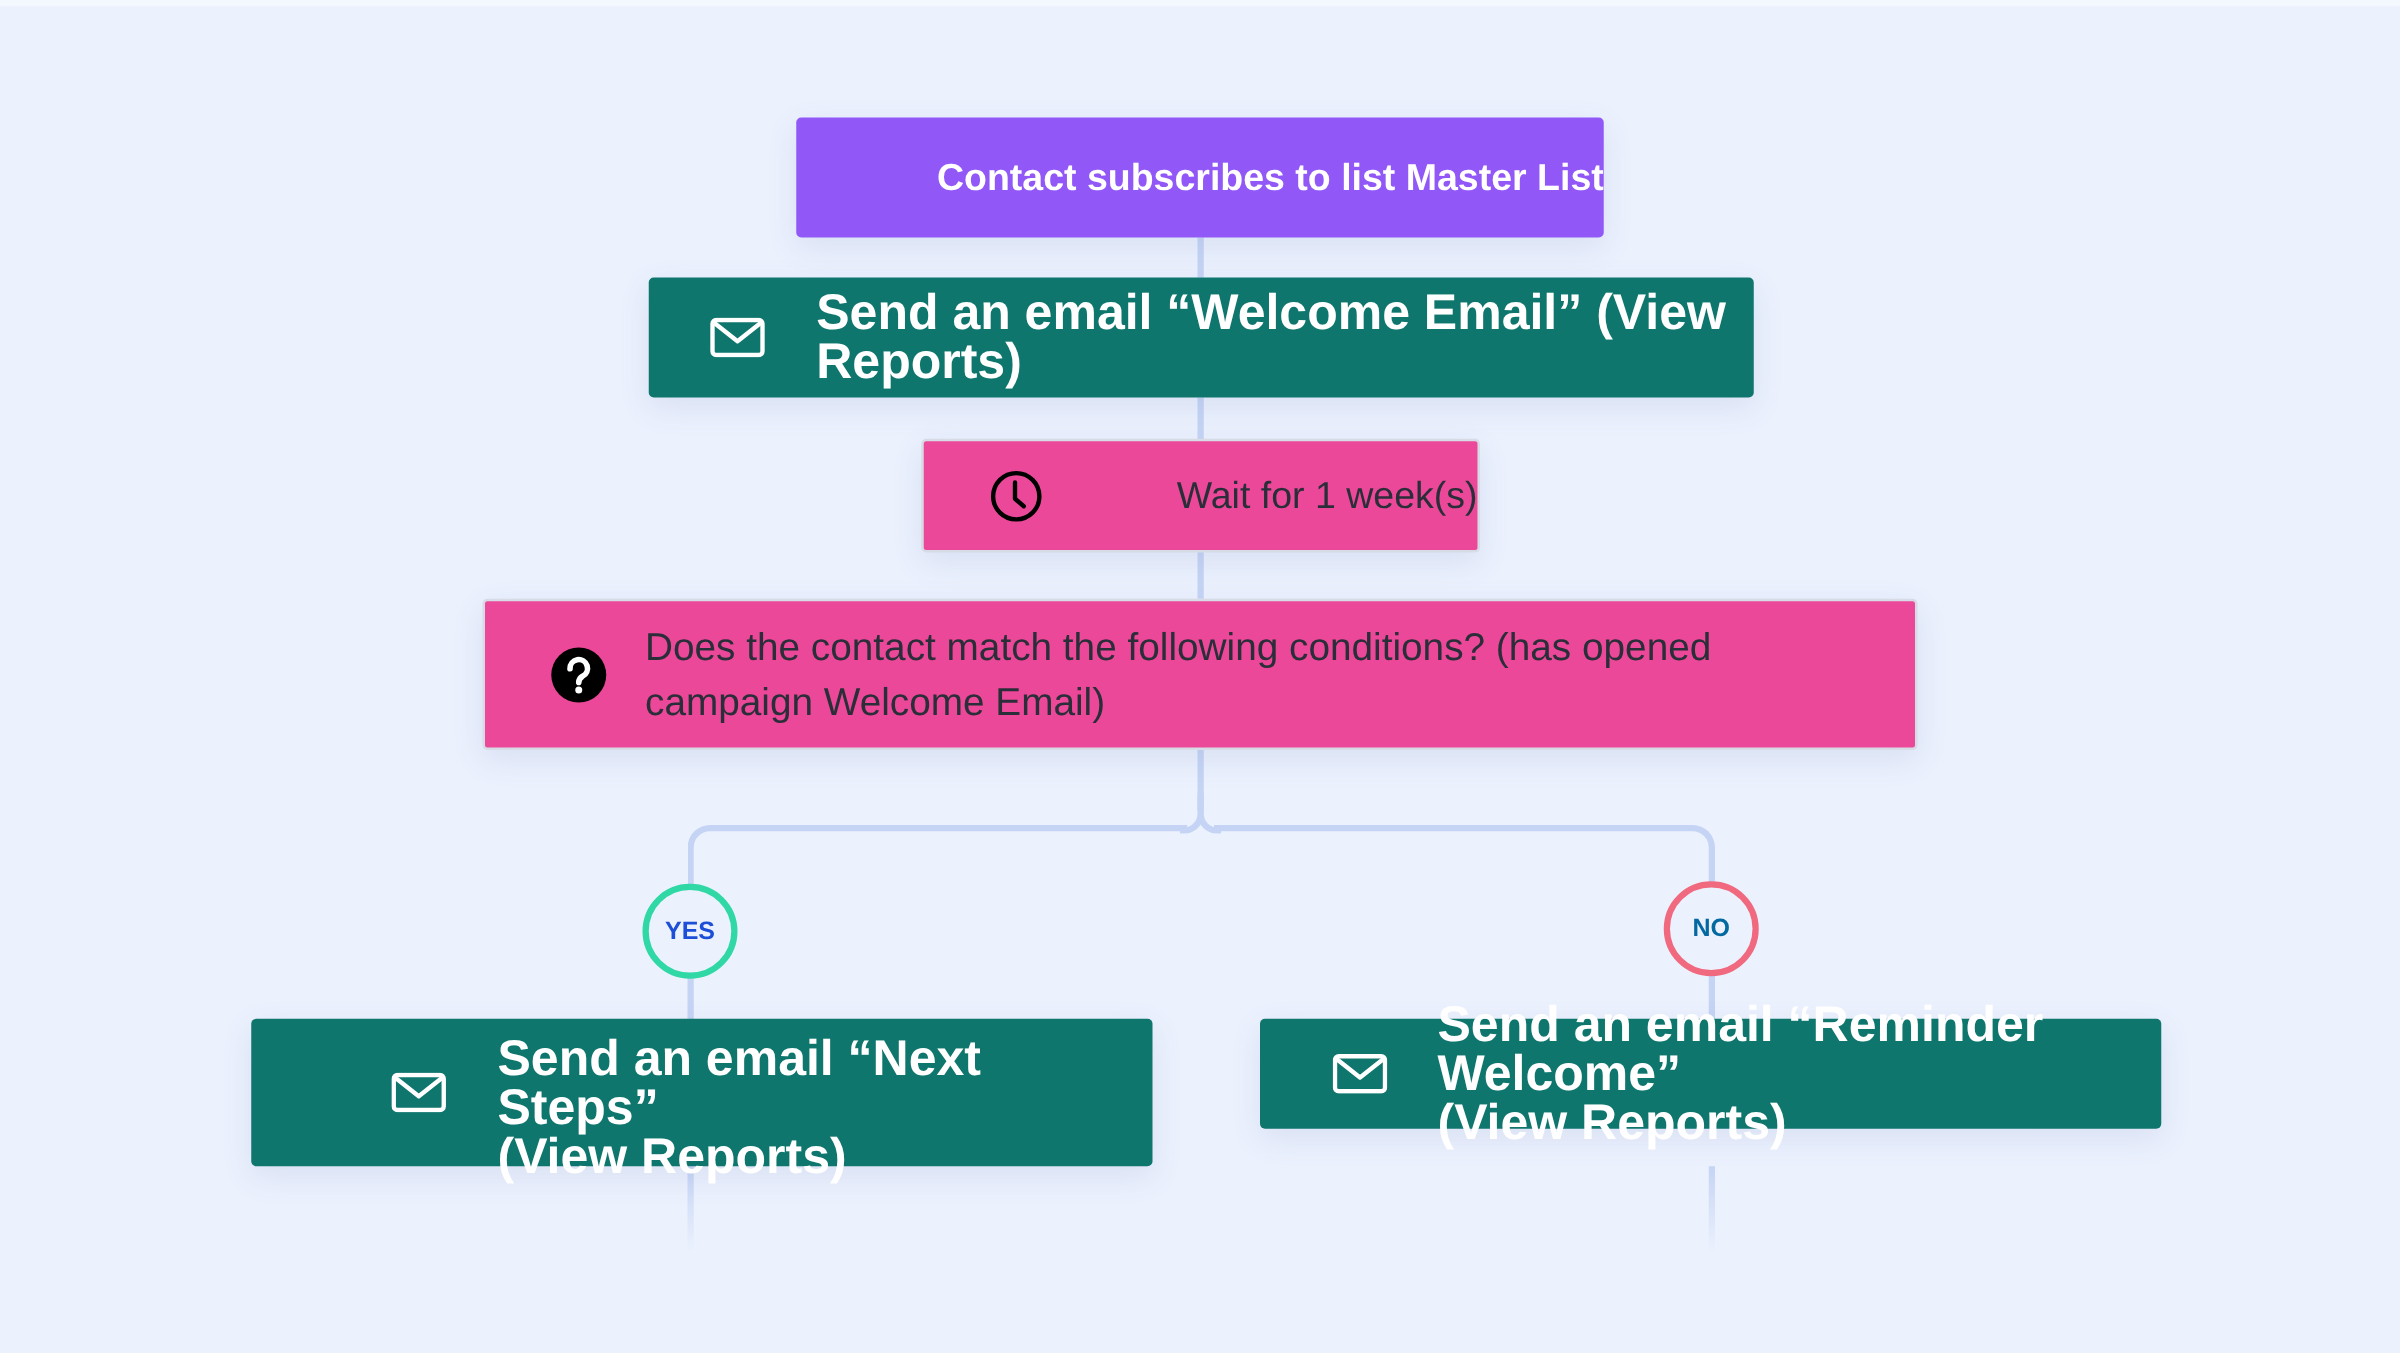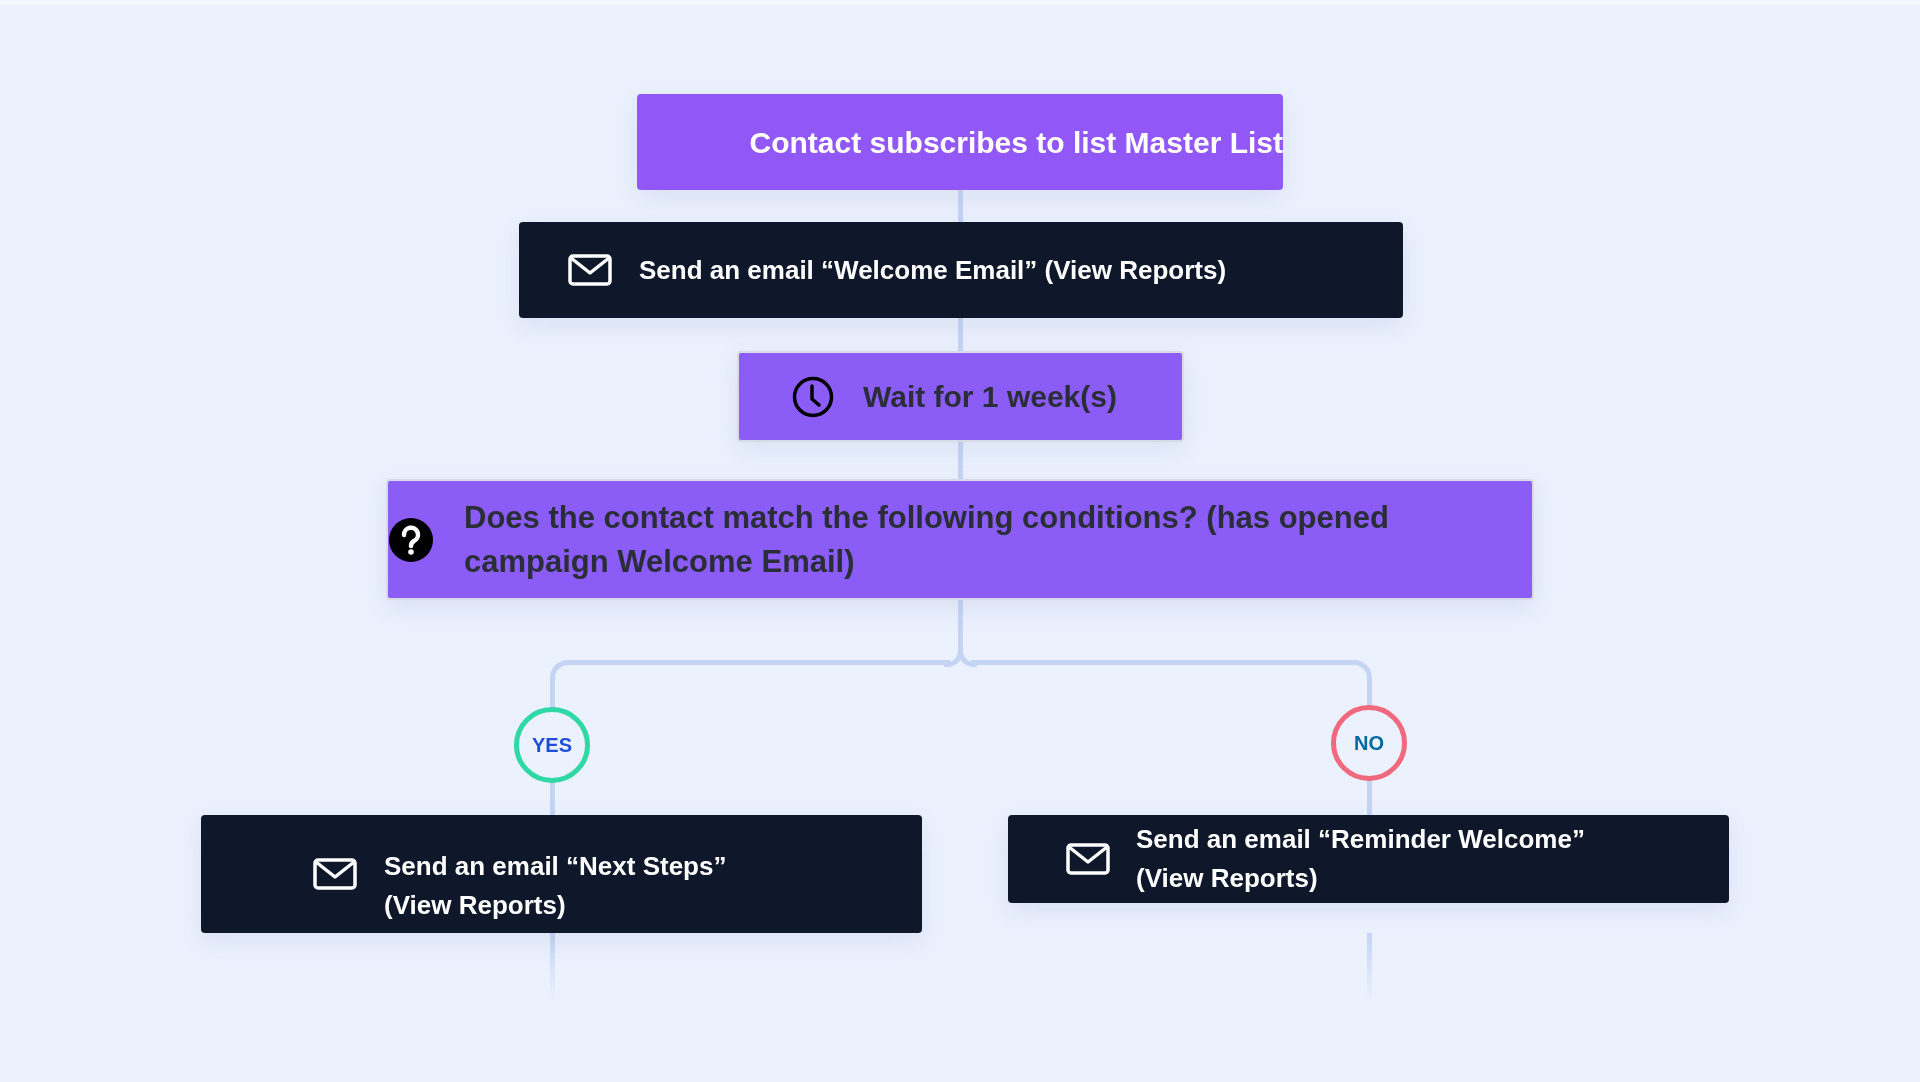"Send an email “Welcome Email”" .node-email { background: #0f172a -> #0f766e; font-size: 26px -> 40px; gap: none -> 14px }
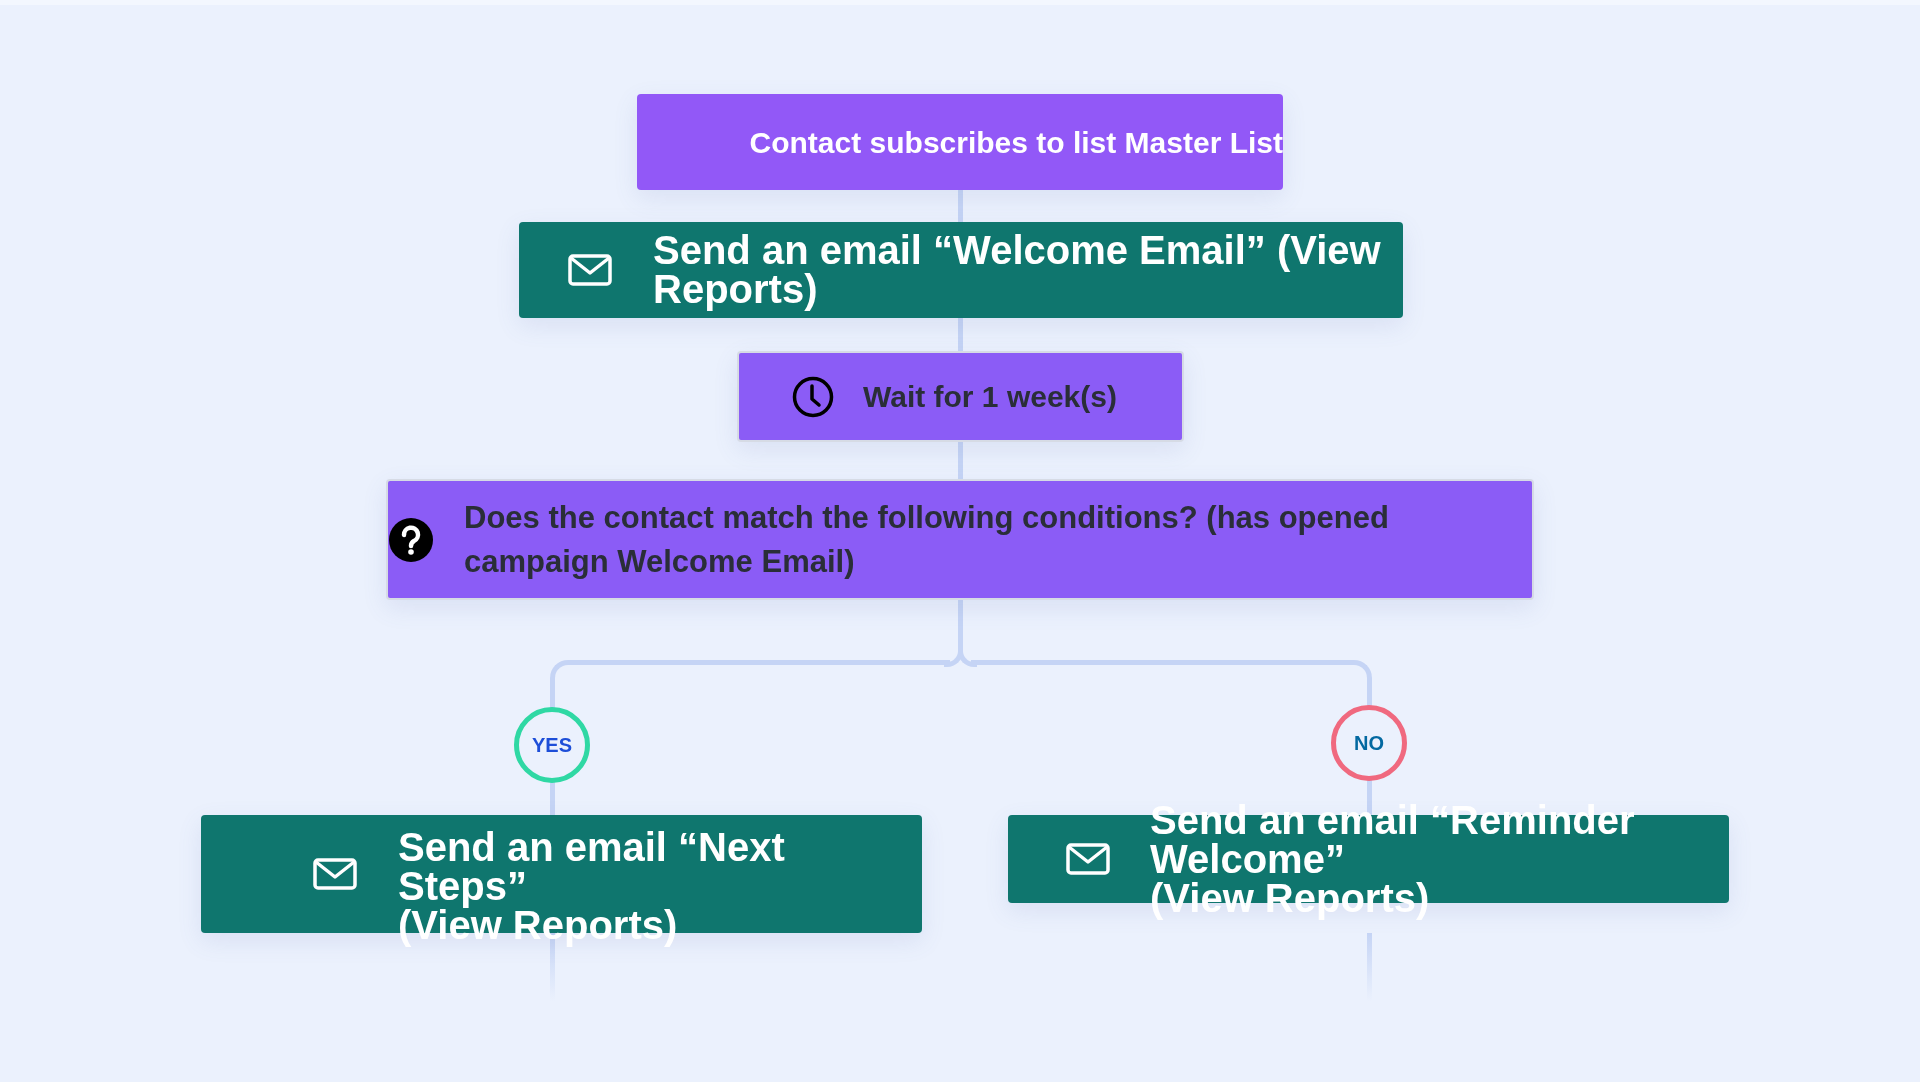"Wait for 1 week(s)" .node-white { background: #8b5cf6 -> #ec4899; font-weight: bold -> normal; justify-content: none -> space-between }
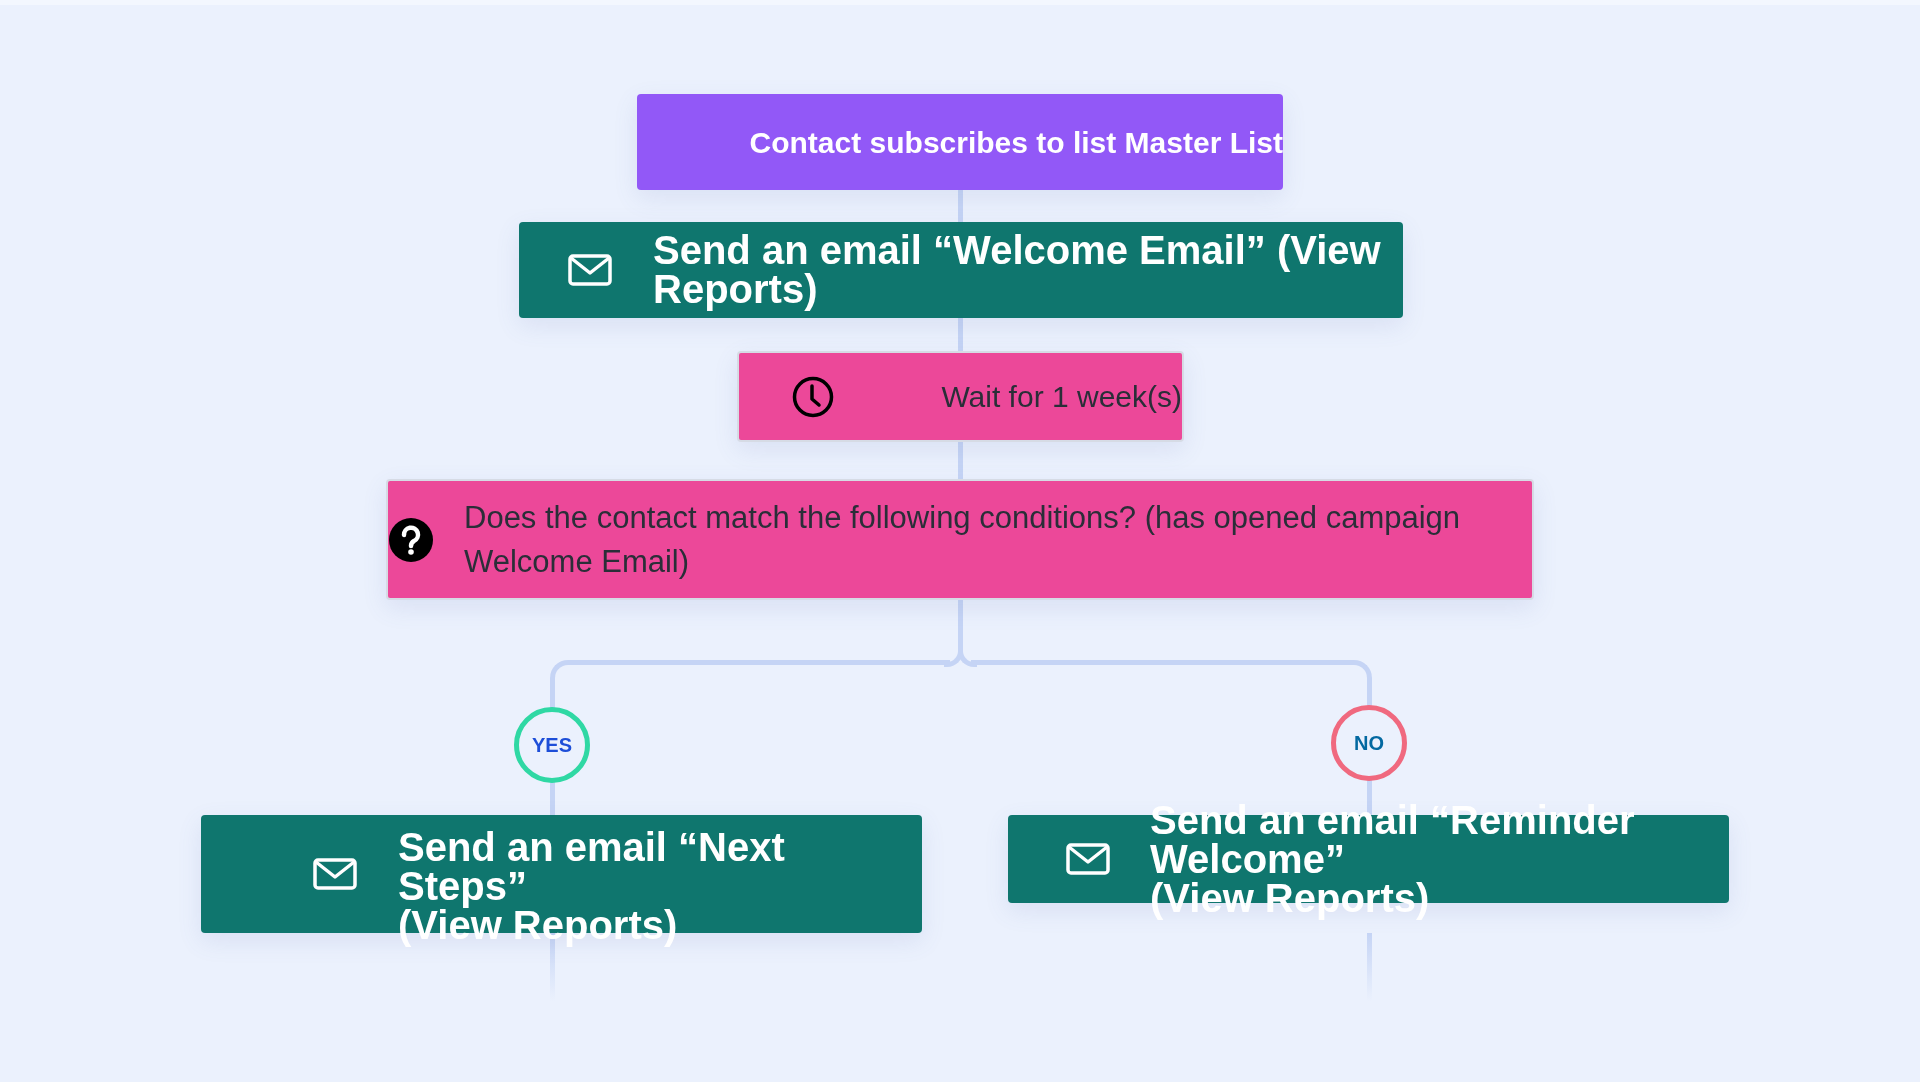"Does the contact match the" div.node { padding-left: none -> 52px }
